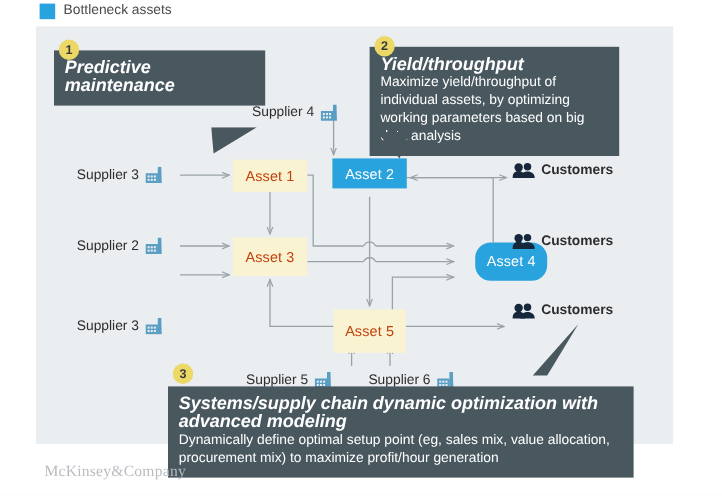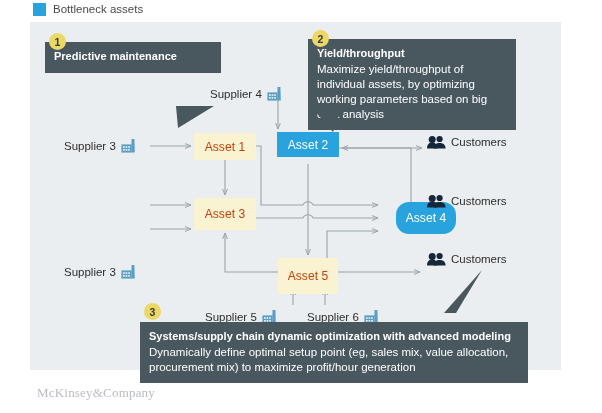"Predictive maintenance" .callout .c-title { font-size: 11px -> 15px; font-style: none -> italic }
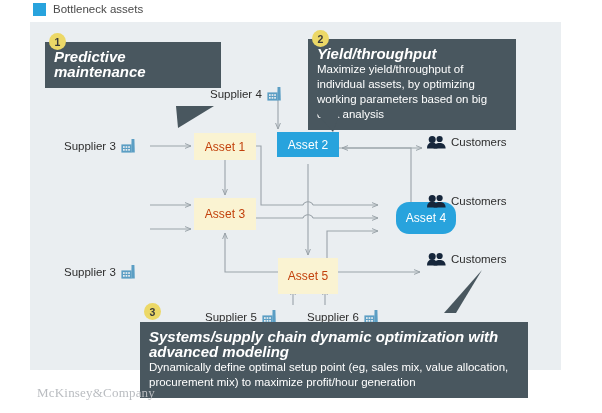"Customers" .customer { font-weight: none -> bold }
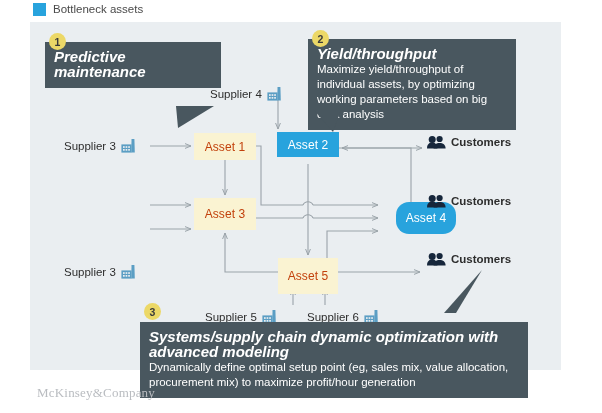"Supplier 2" div.endpoint { html: none -> <div> <span>Supplier 2</span> <svg> <path></path> <path></path> <g> <rect></rect> <rect></rect> <rect></rect> <rect></rect> <rect></rect> <rect></rect> </g> </svg> </div> }
